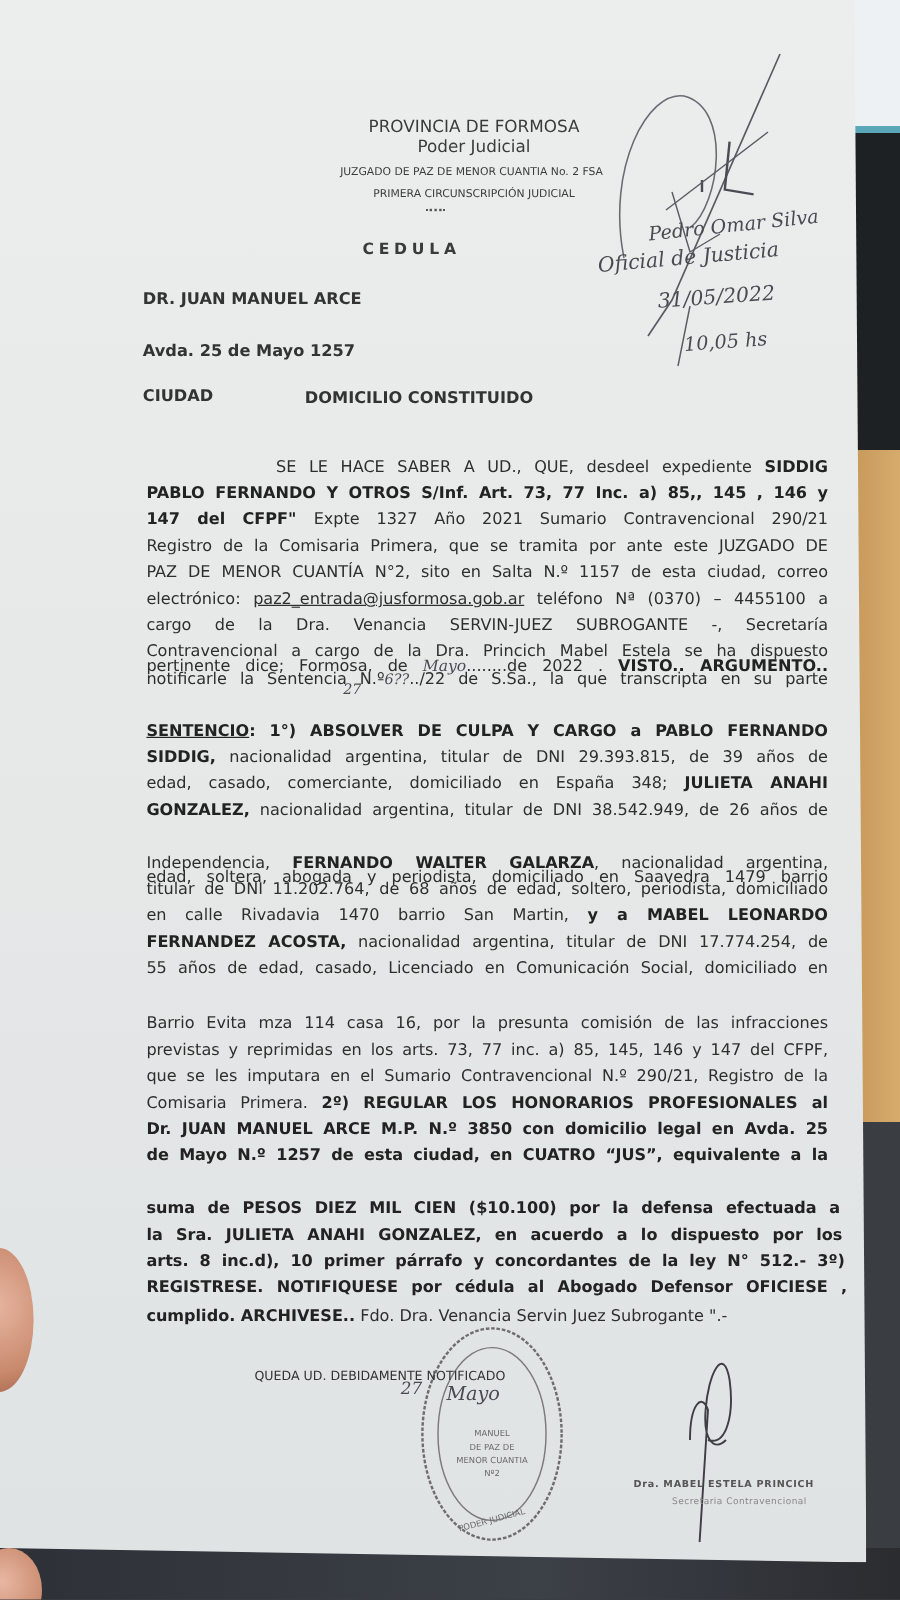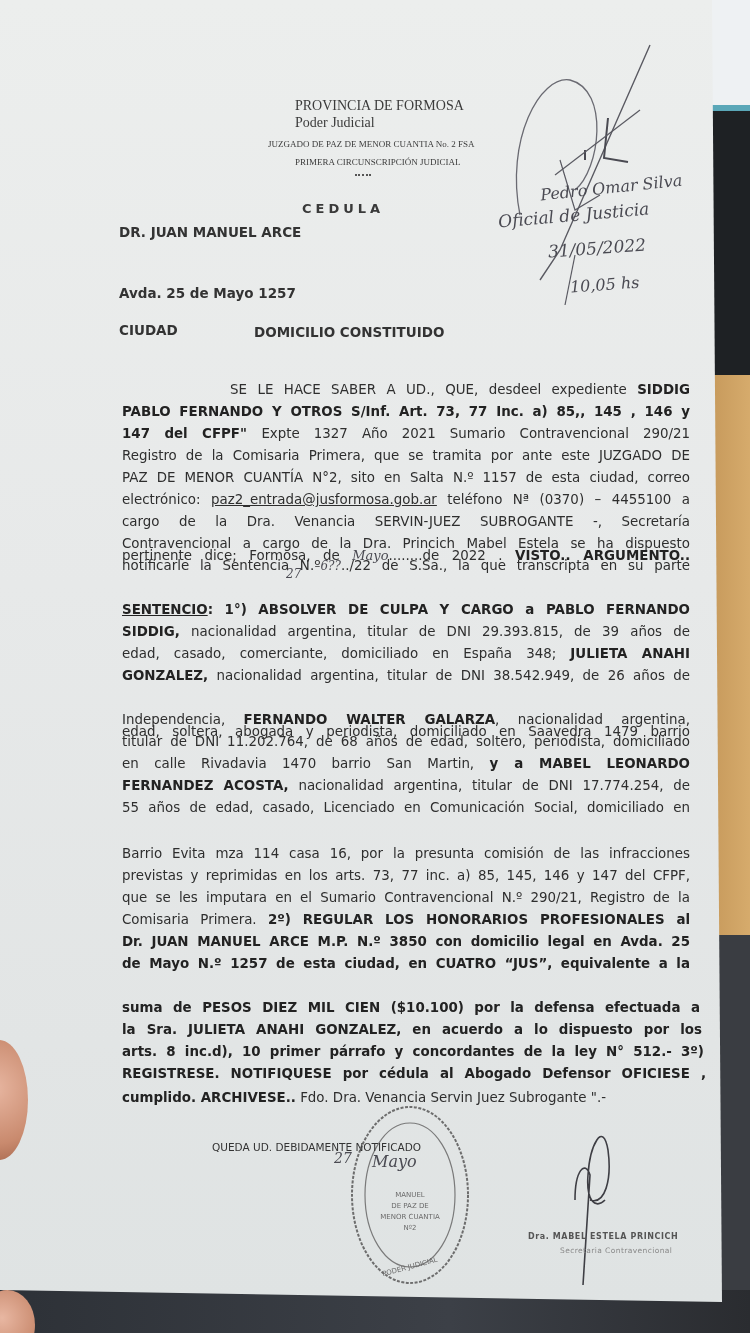"PROVINCIA DE FORMOSA" .hdr { font-family: Liberation Serif, serif -> none; text-align: left -> center }
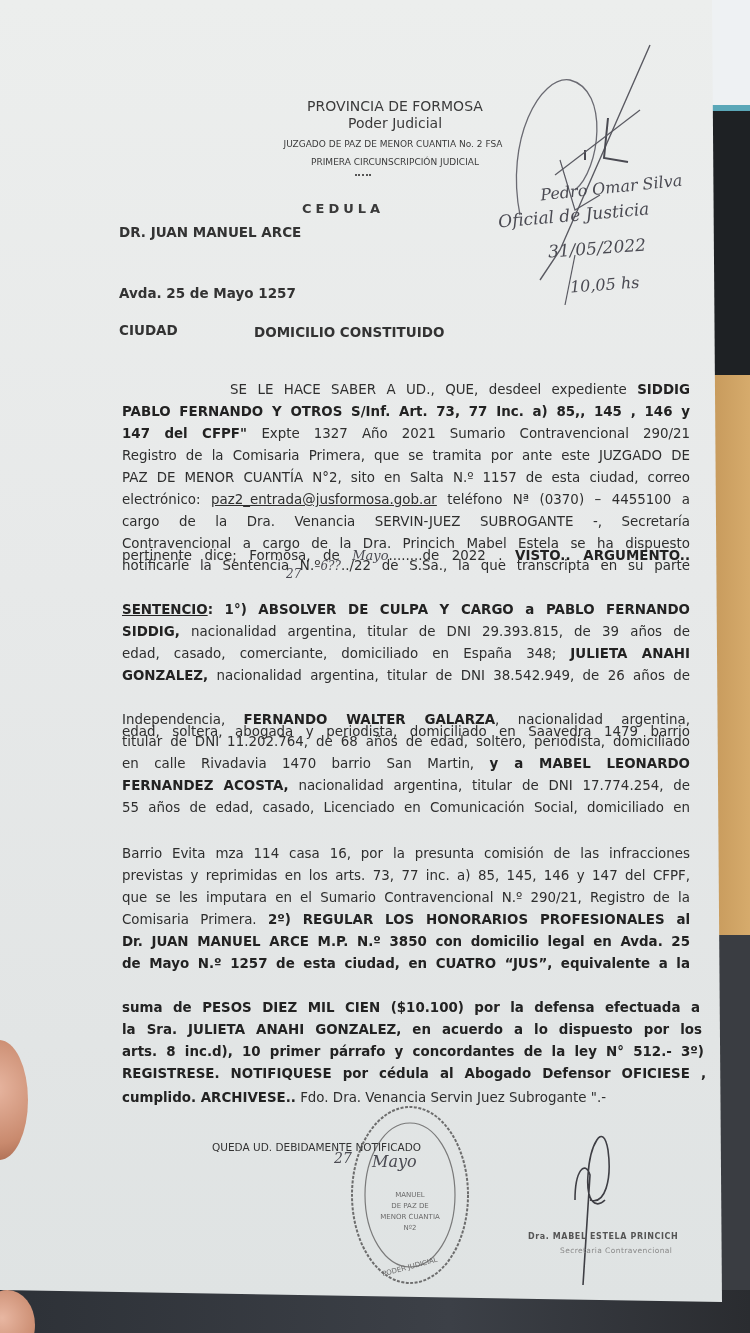"DR. JUAN MANUEL ARCE" .addr-name { top: 224px -> 241px }
